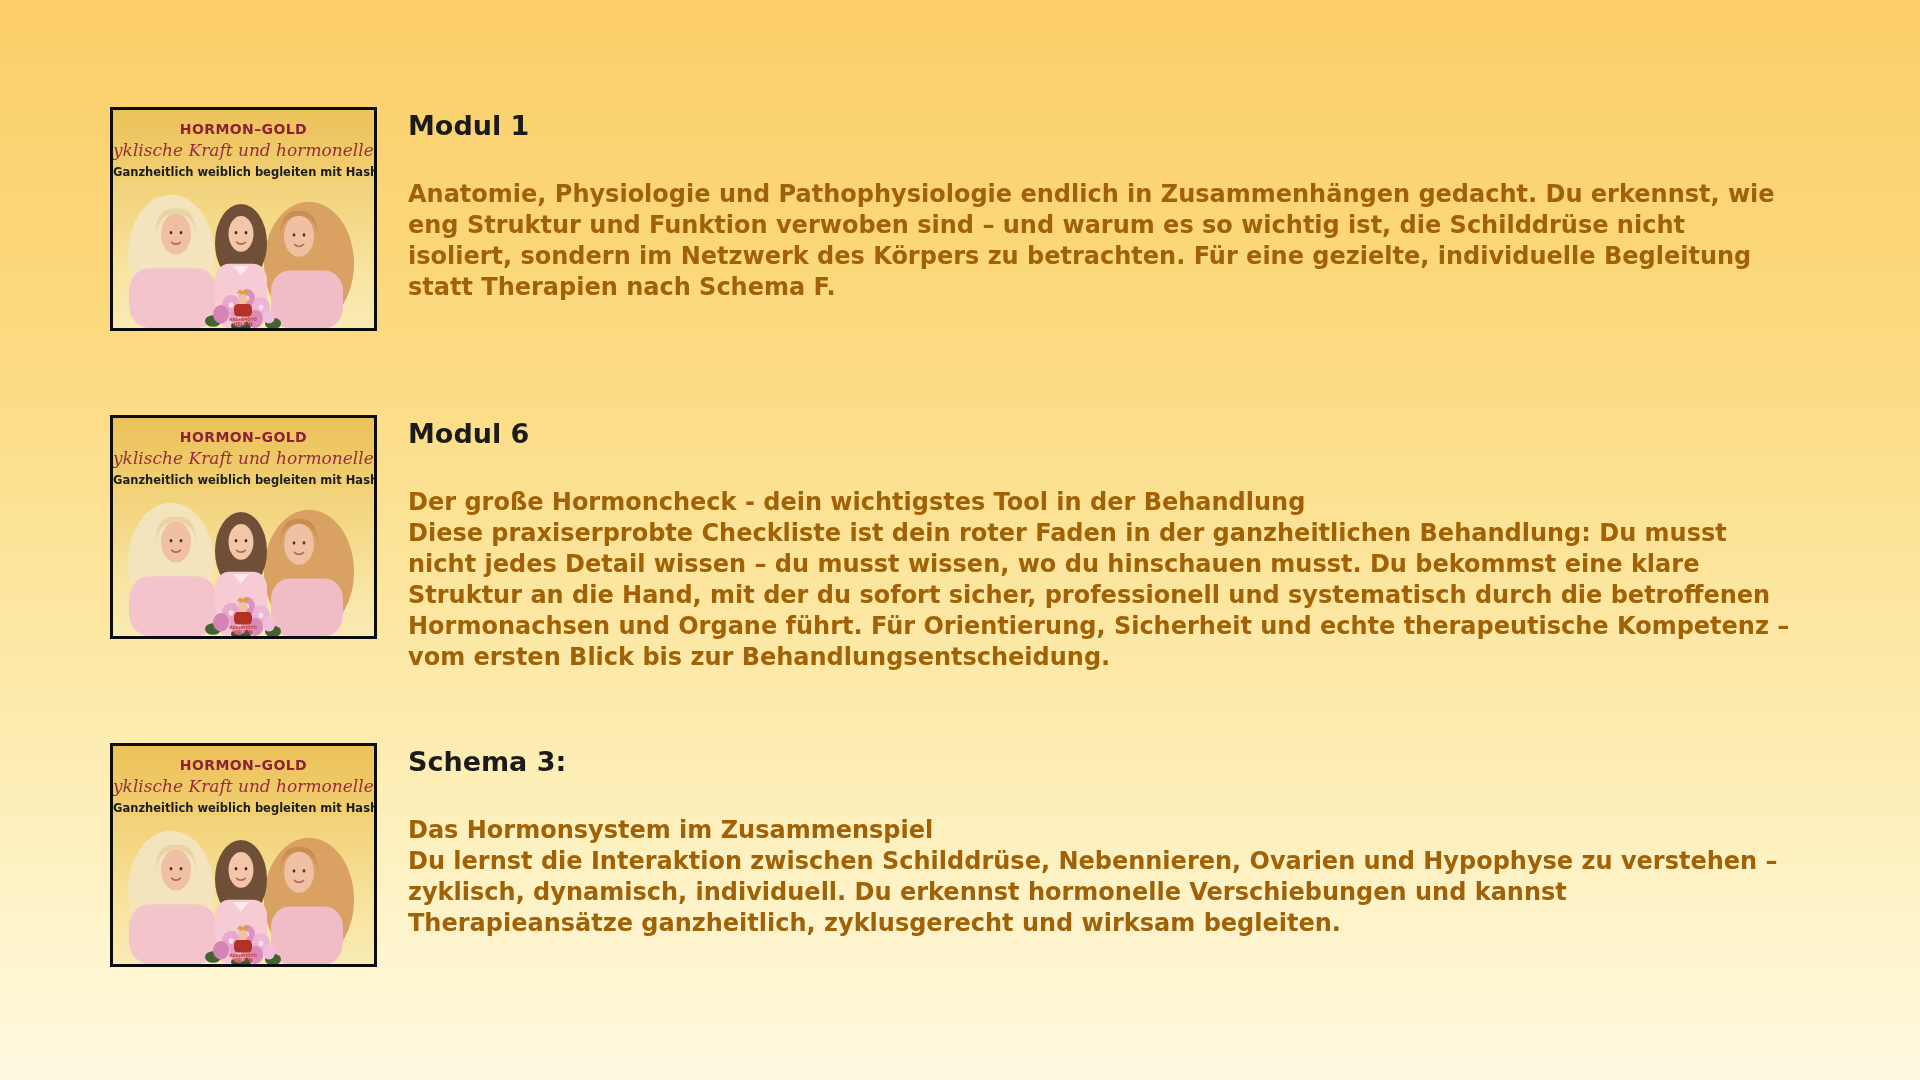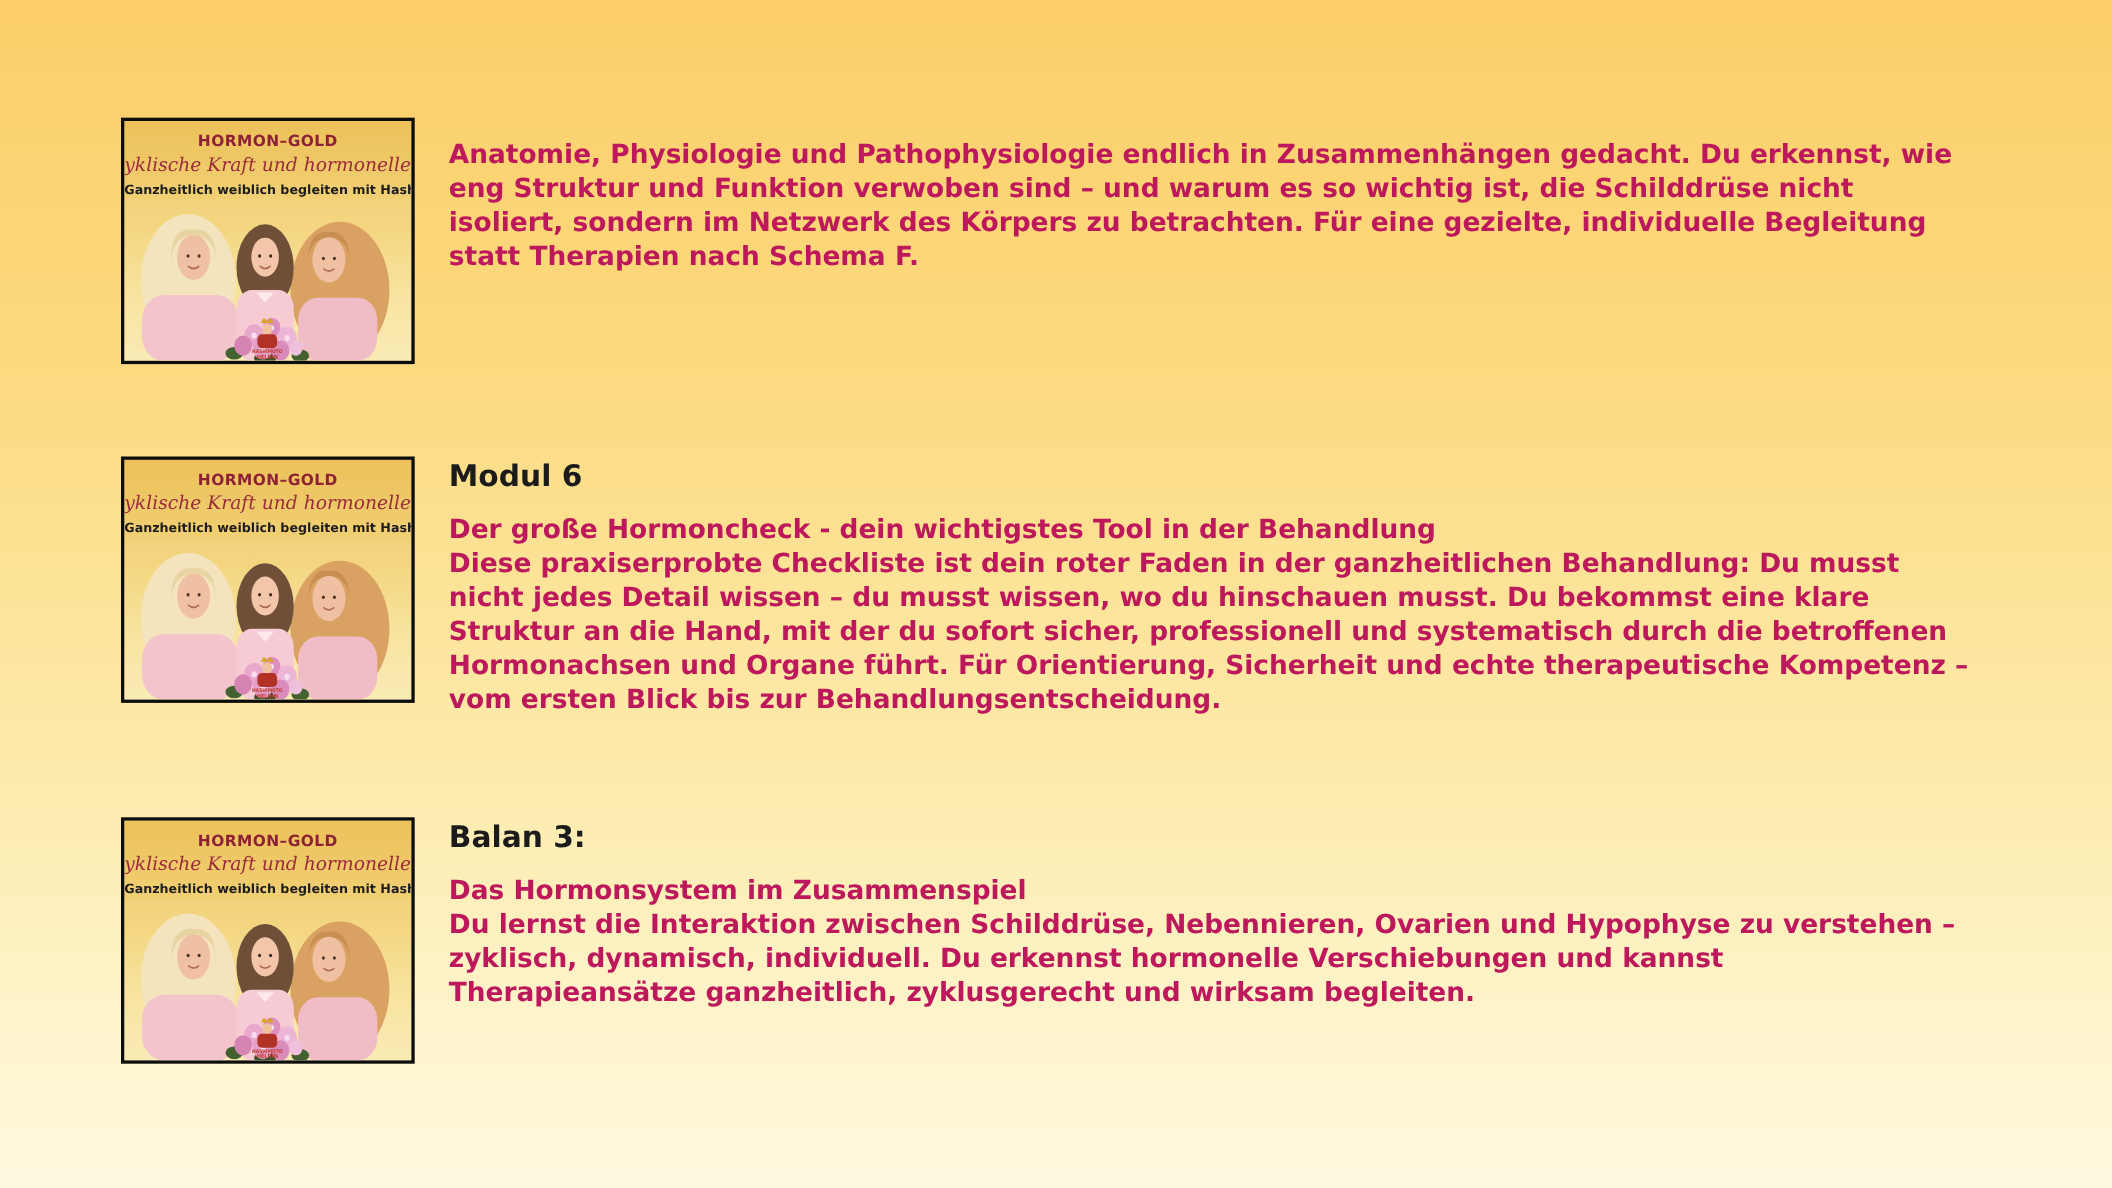"Modul 1" h2.module-title { html: none -> <h2>Modul 1</h2> }
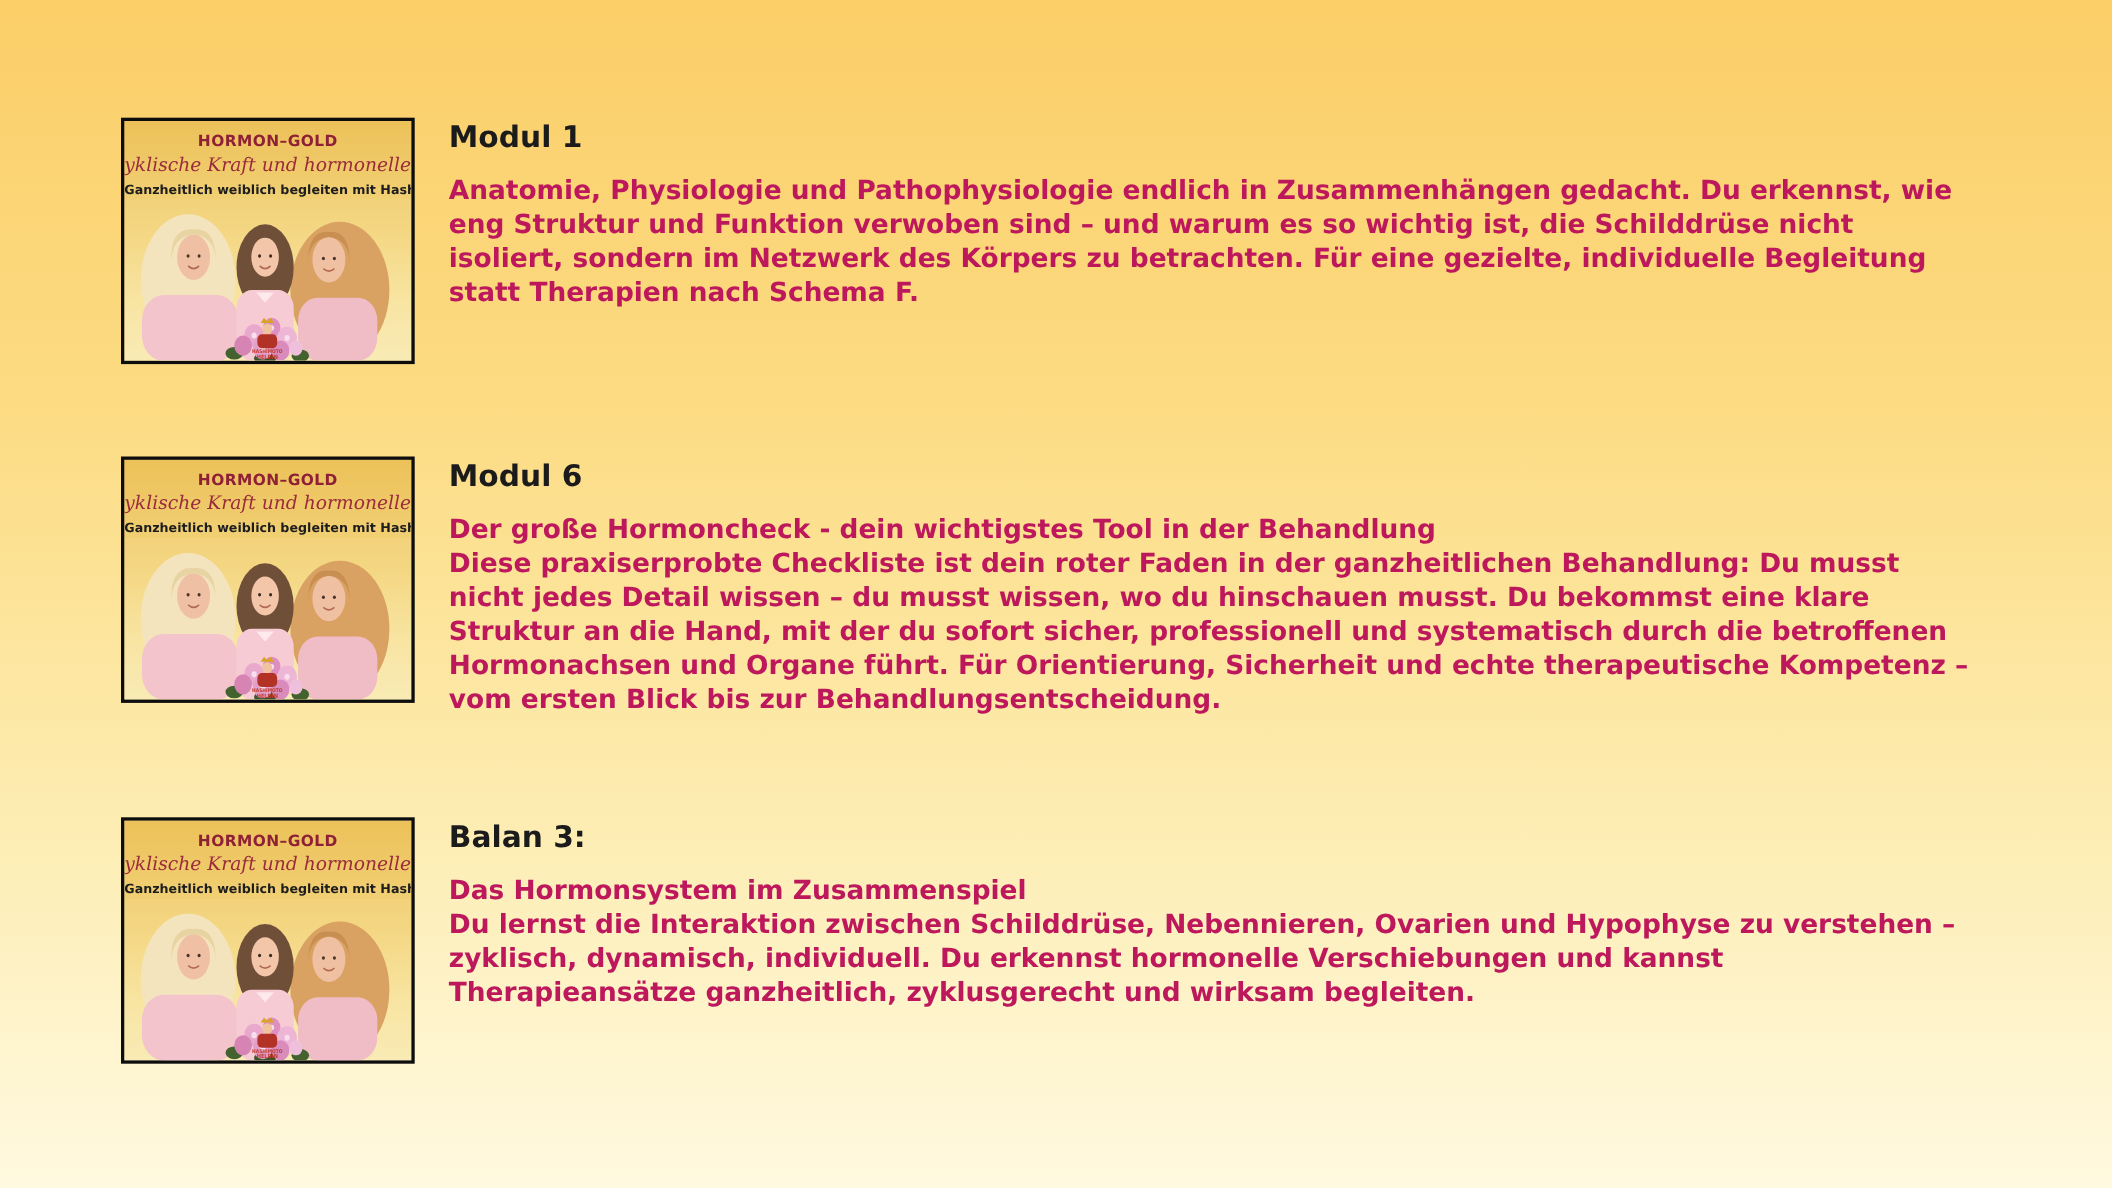"Anatomie, Physiologie und" .module-body { color: #be185d -> #a16207; margin-top: 16px -> 37px }
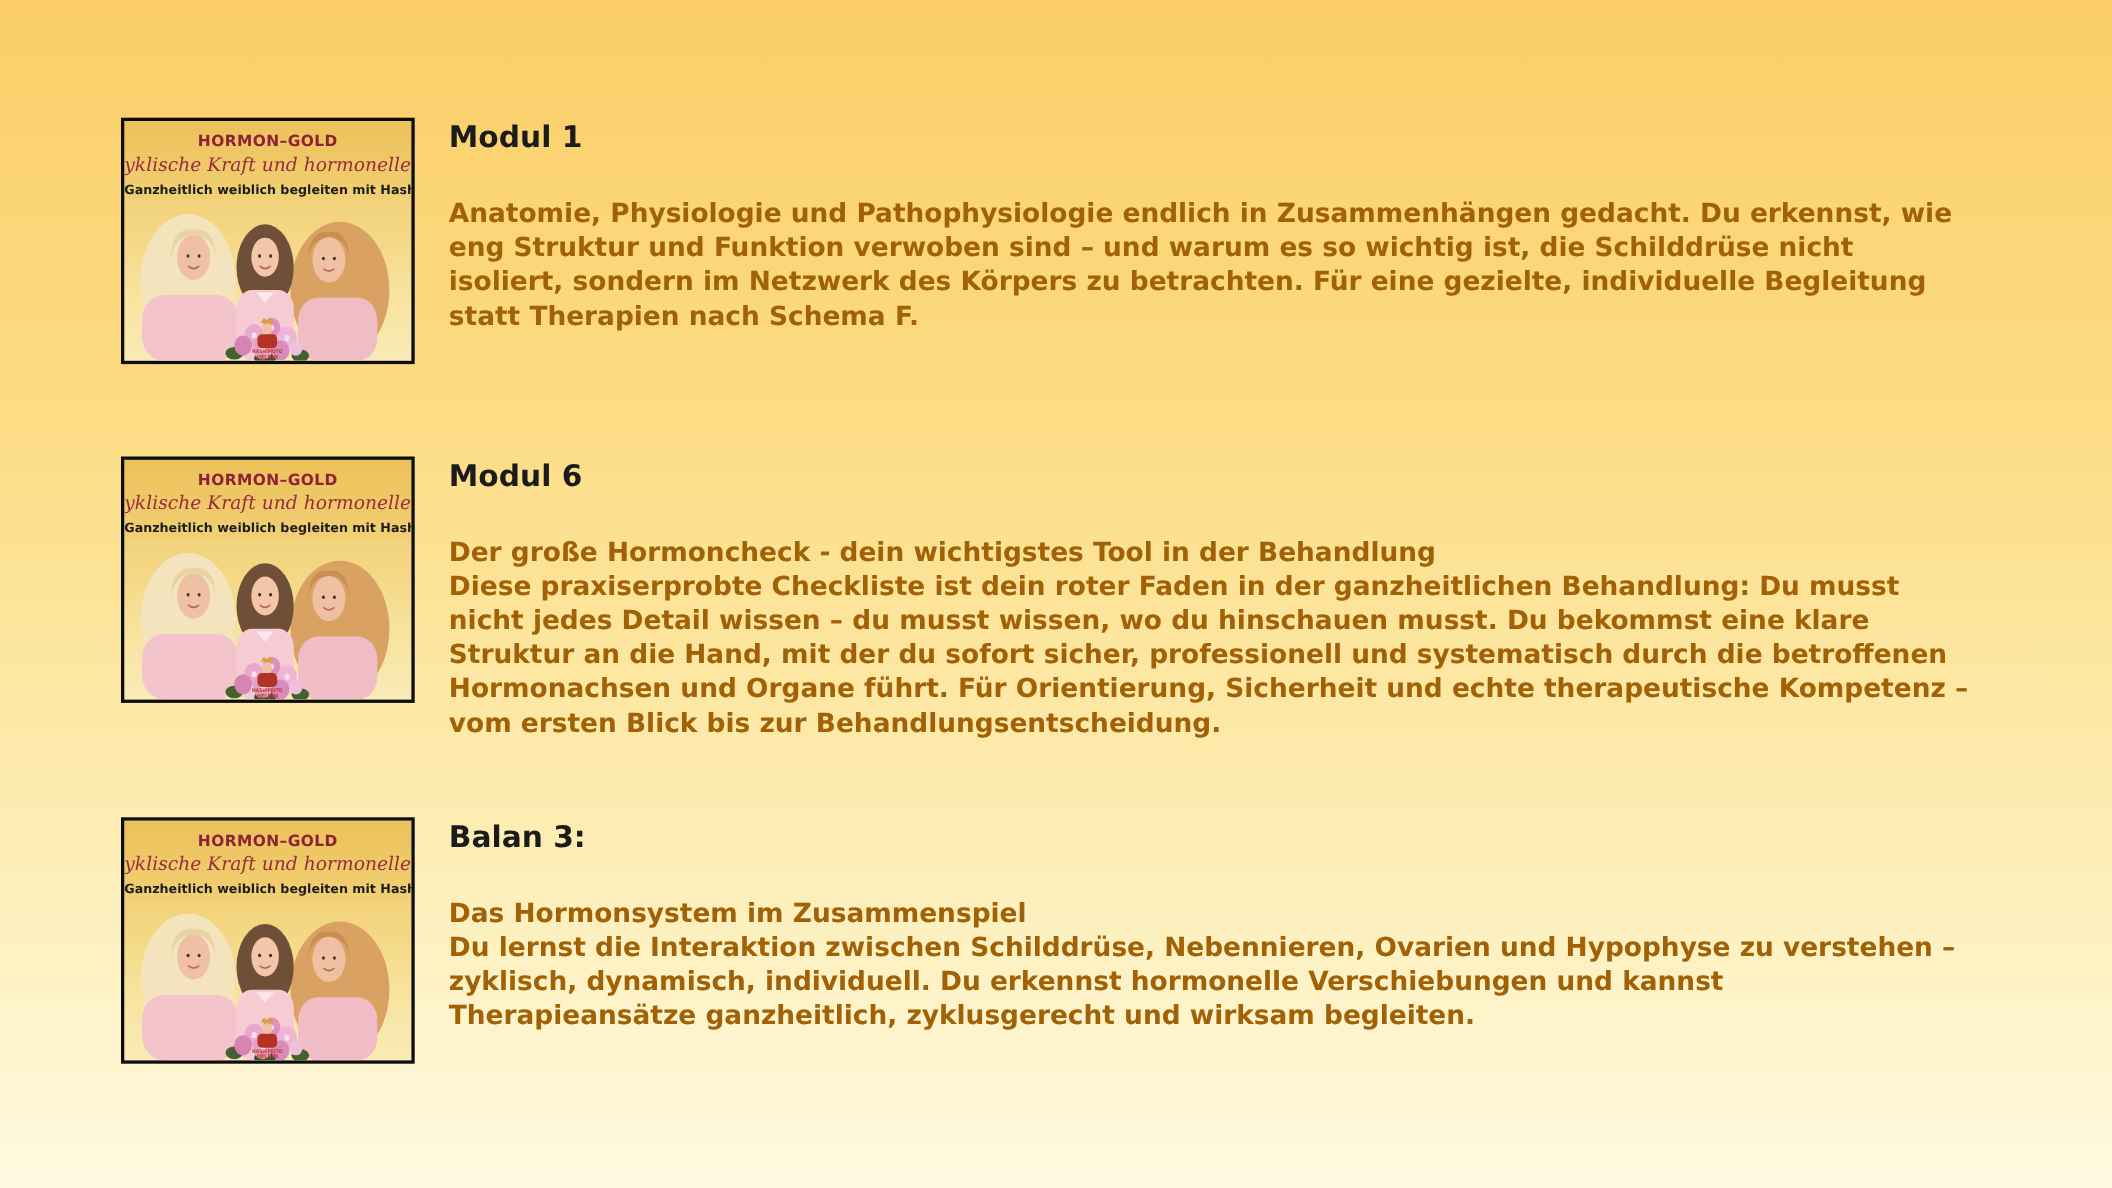"Balan 3:" h2.module-title { text: Balan -> Schema }
